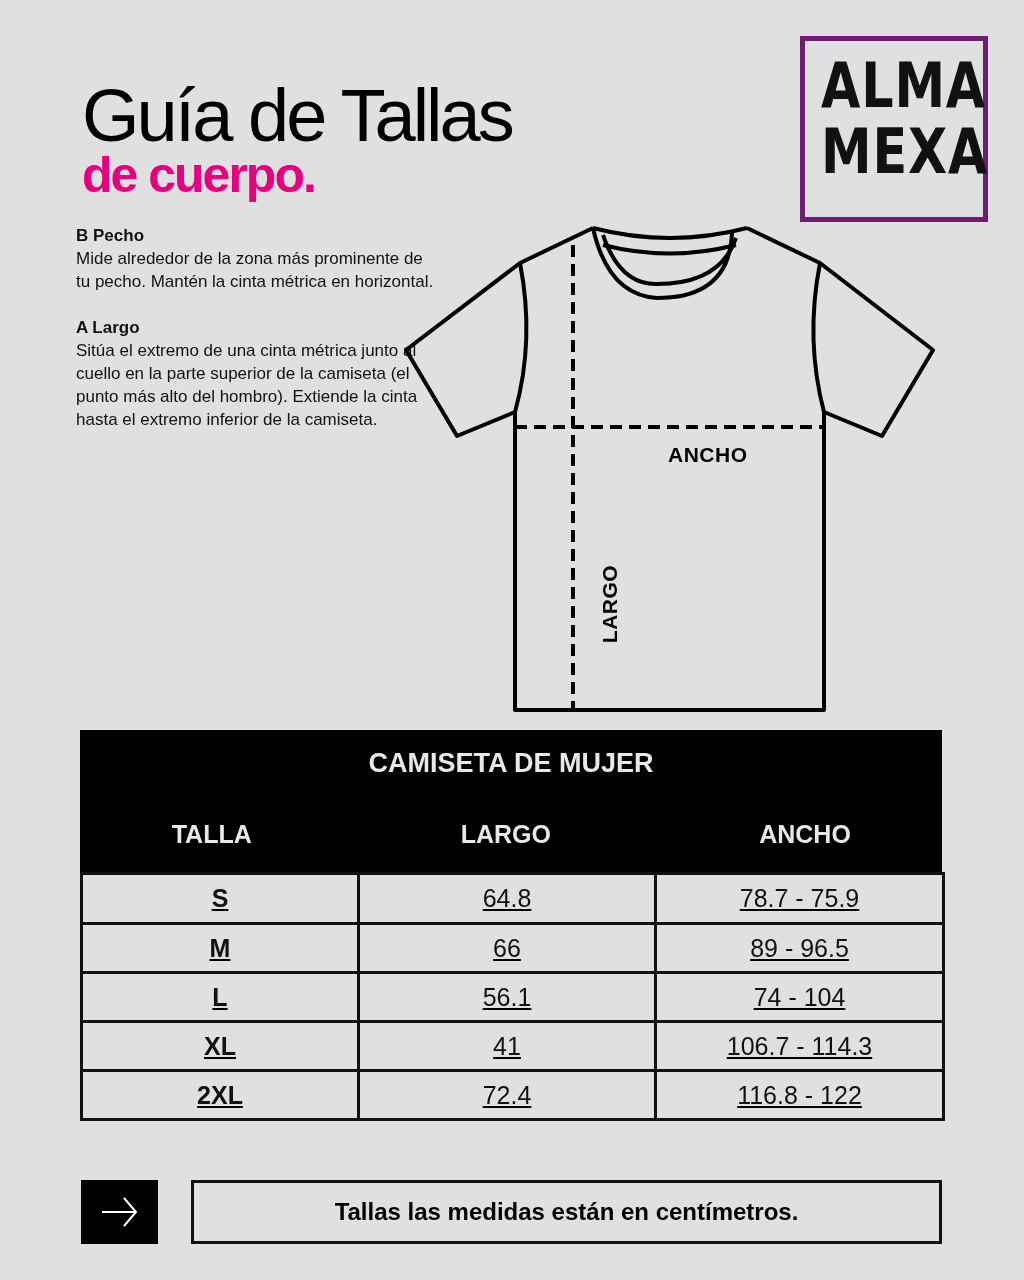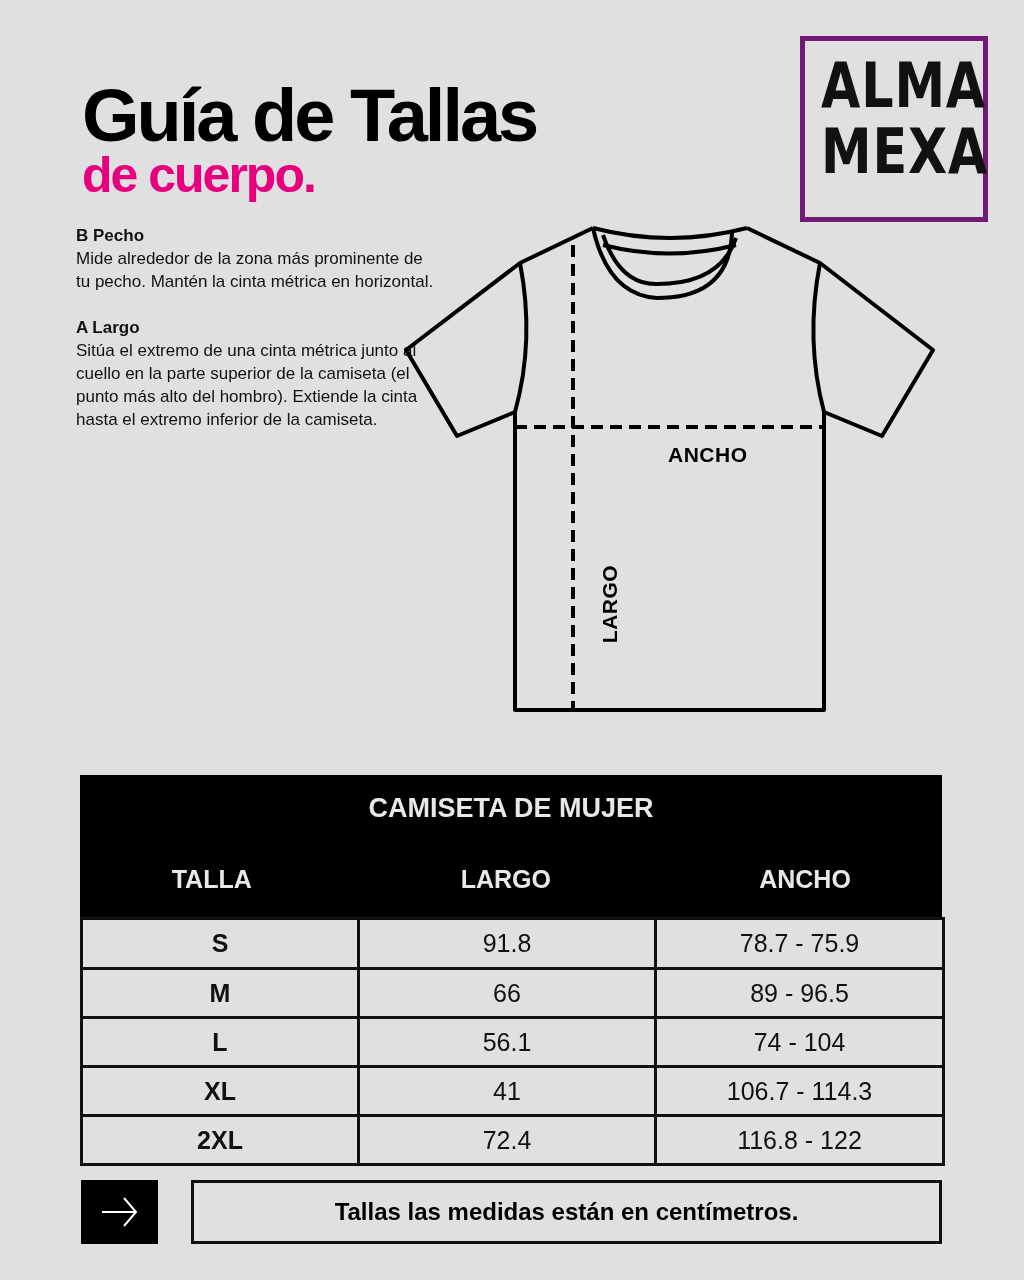"Guía de Tallas" .title { font-weight: bold -> normal }
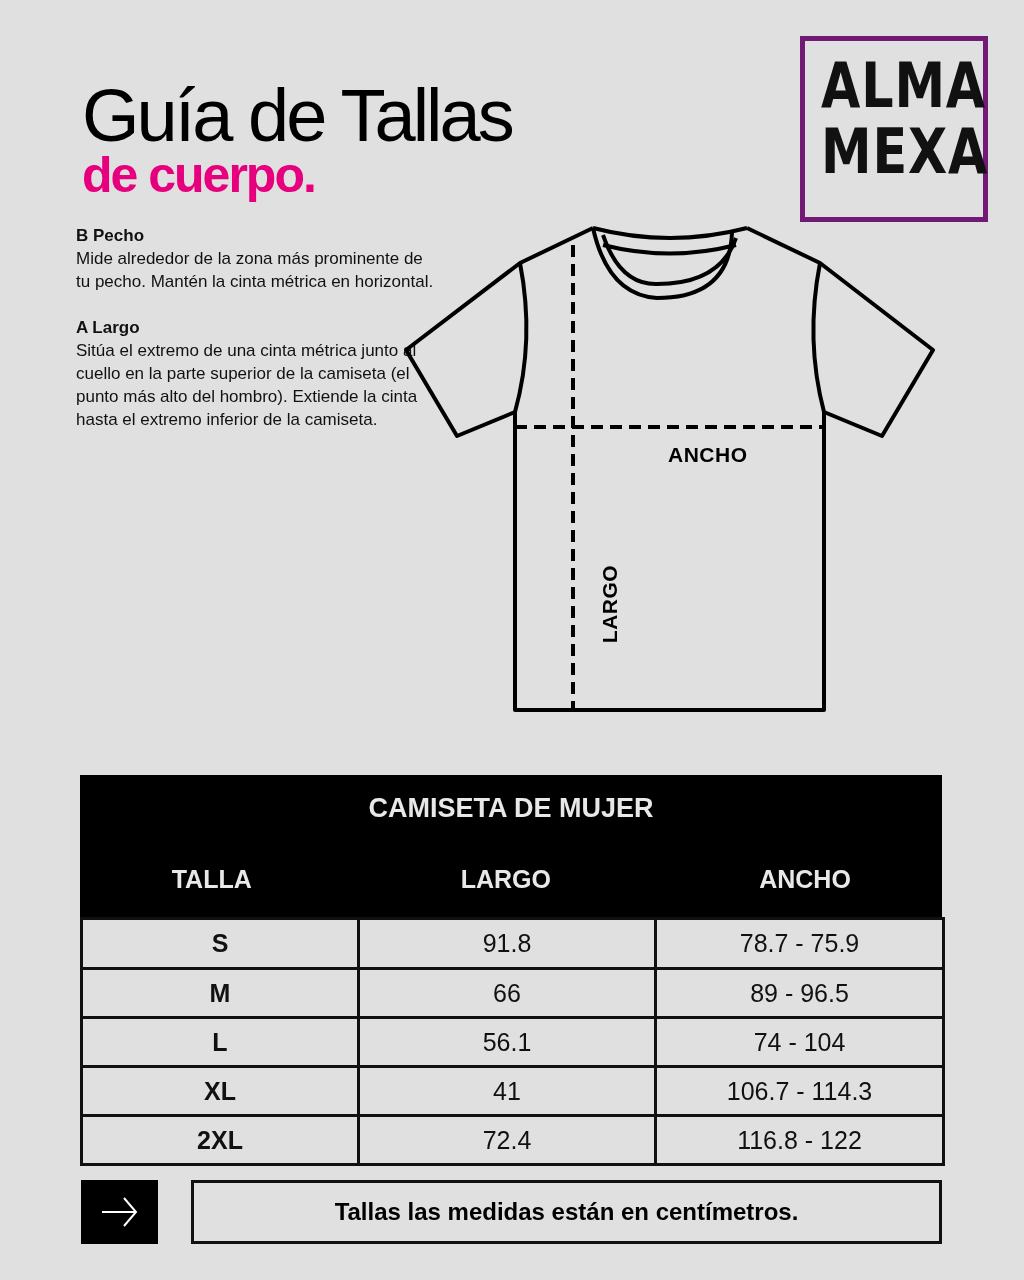"CAMISETA DE MUJER" .table-wrap { text-decoration: none -> underline; top: 775px -> 730px }
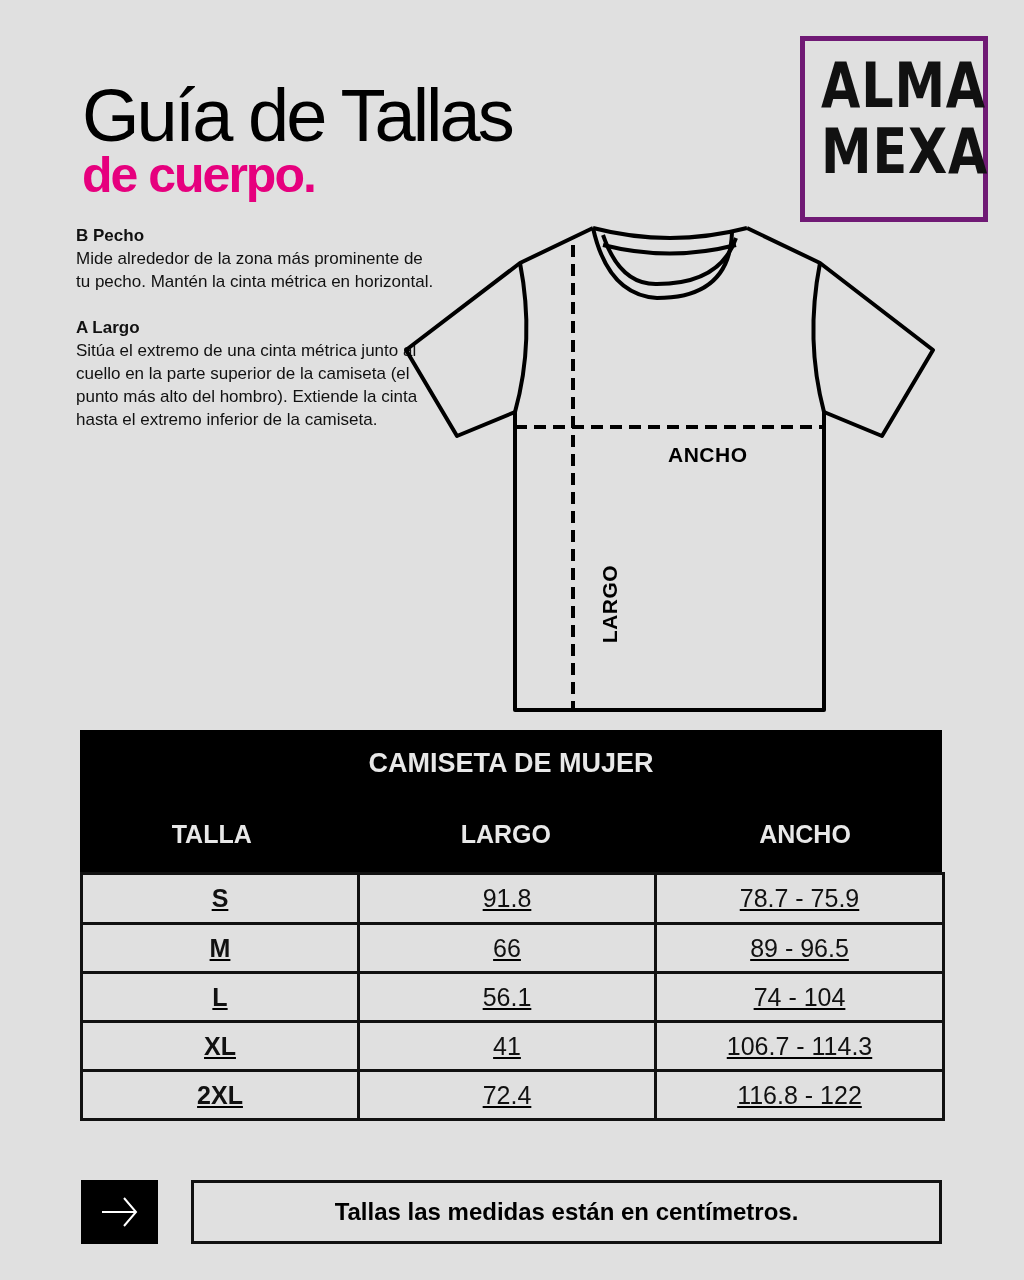"91.8" td { text: 91.8 -> 64.8 }
